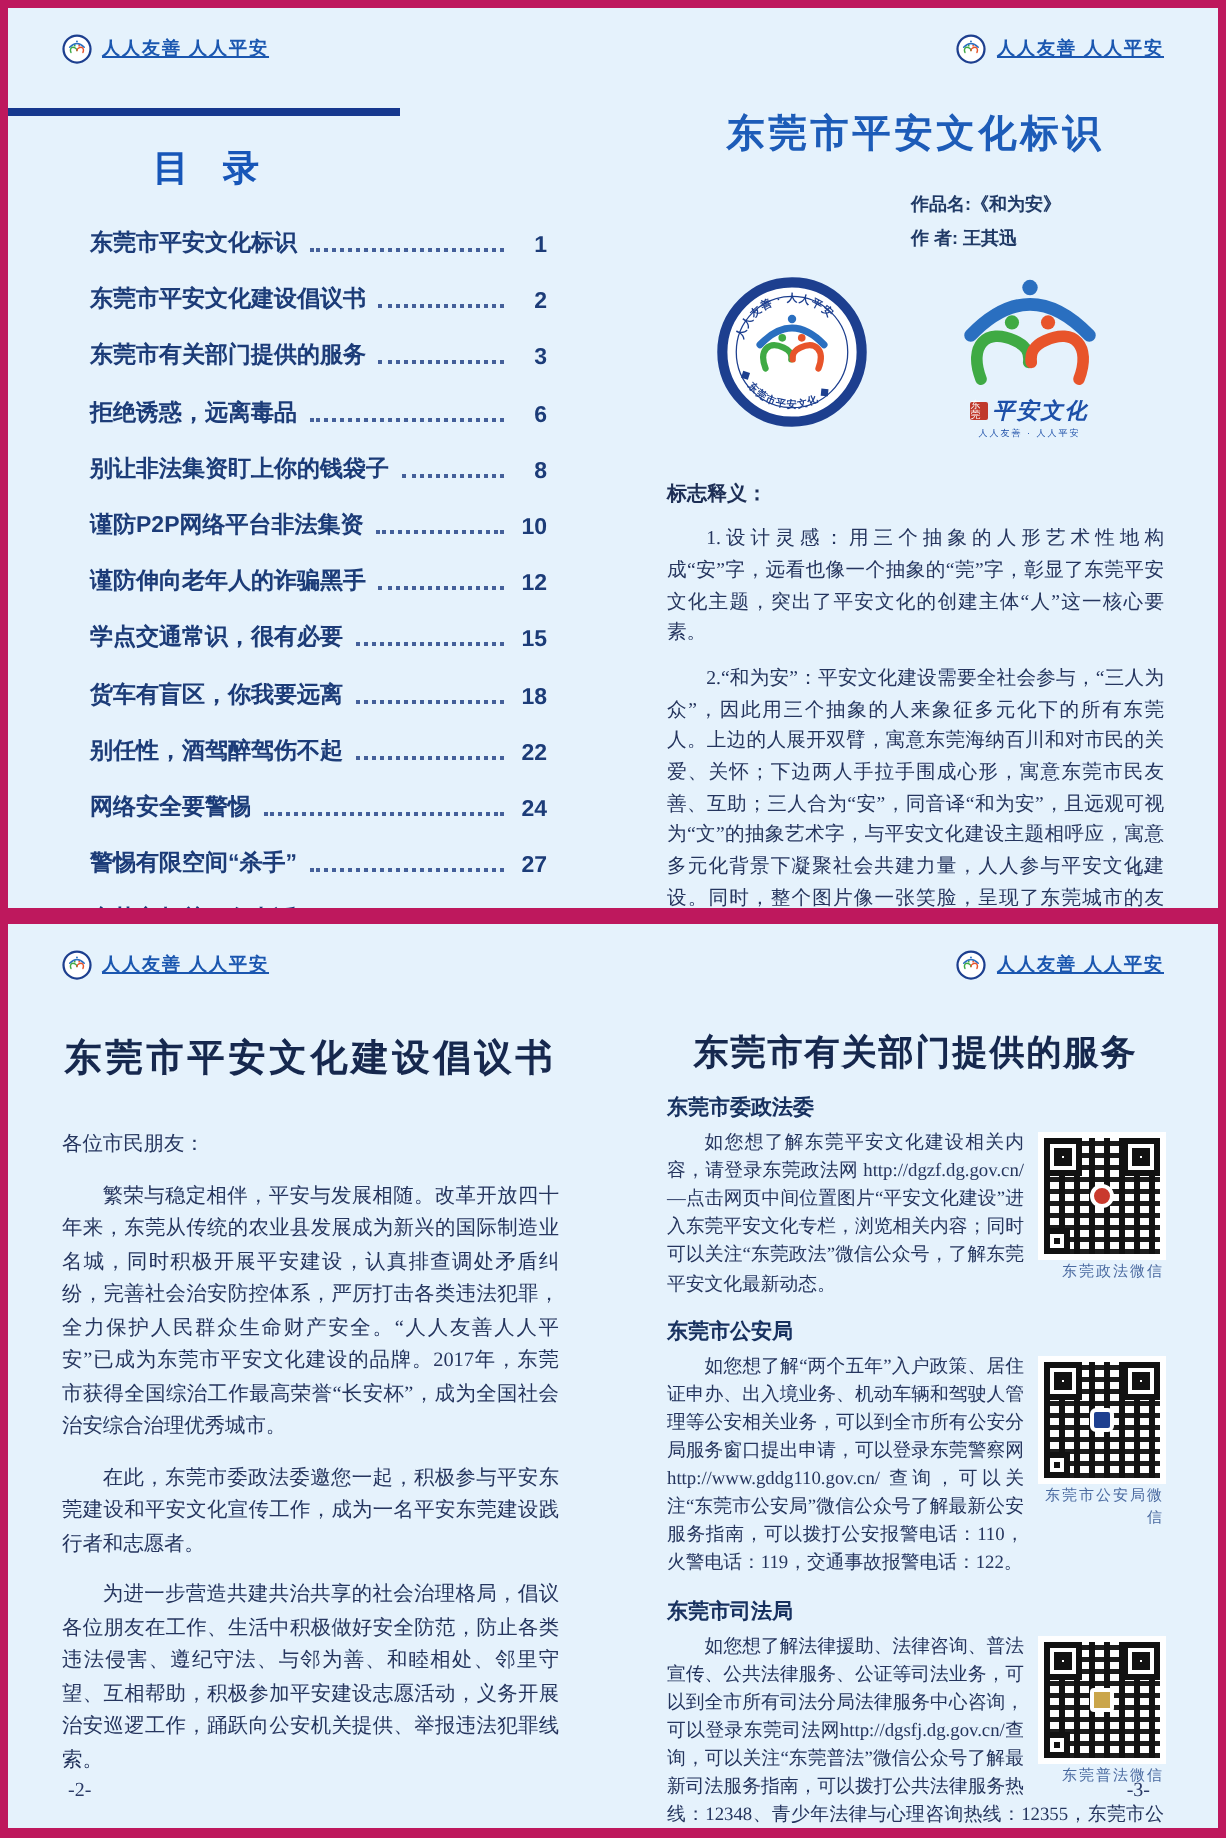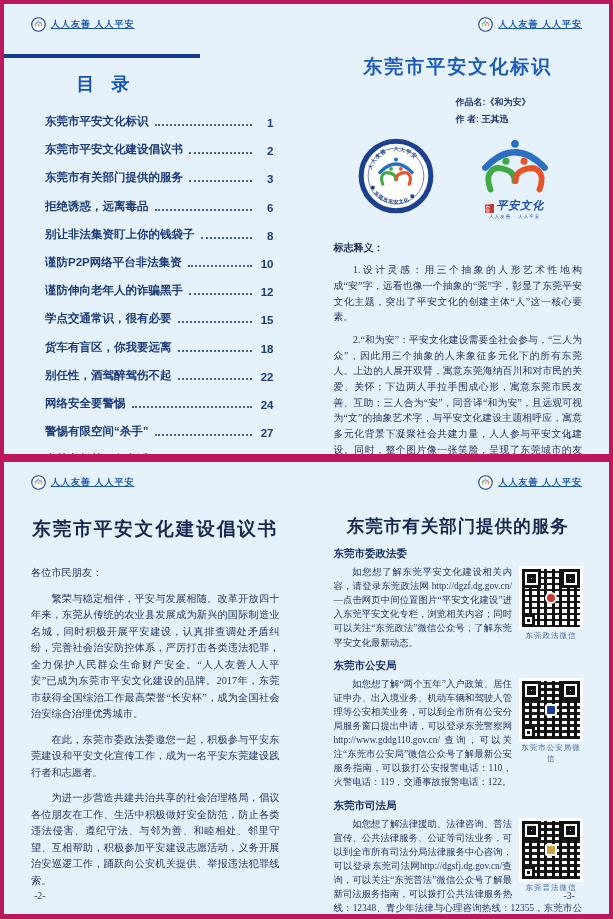"平安文化" .mark-cap { align-items: flex-end -> center }
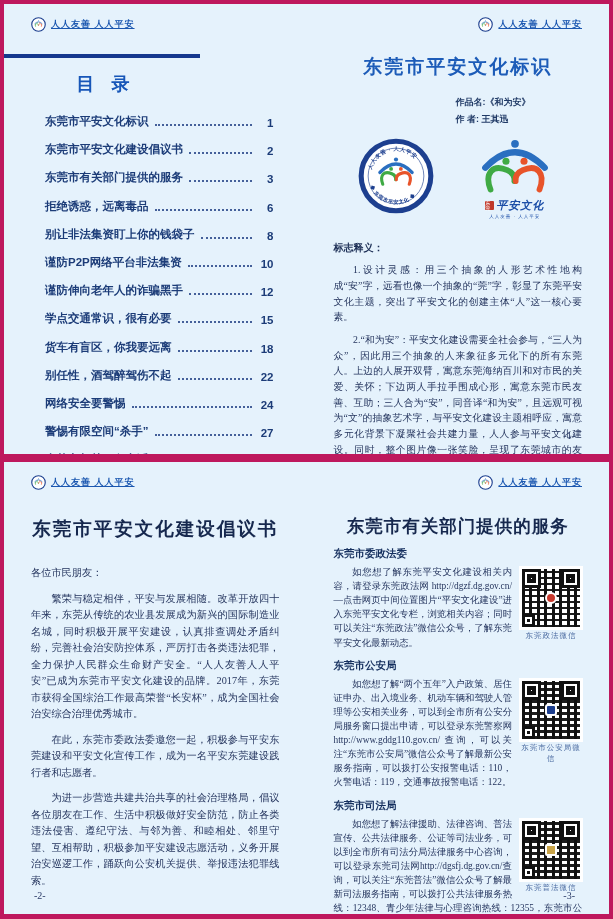"东莞政法微信" .qr-box { text-align: center -> right }
